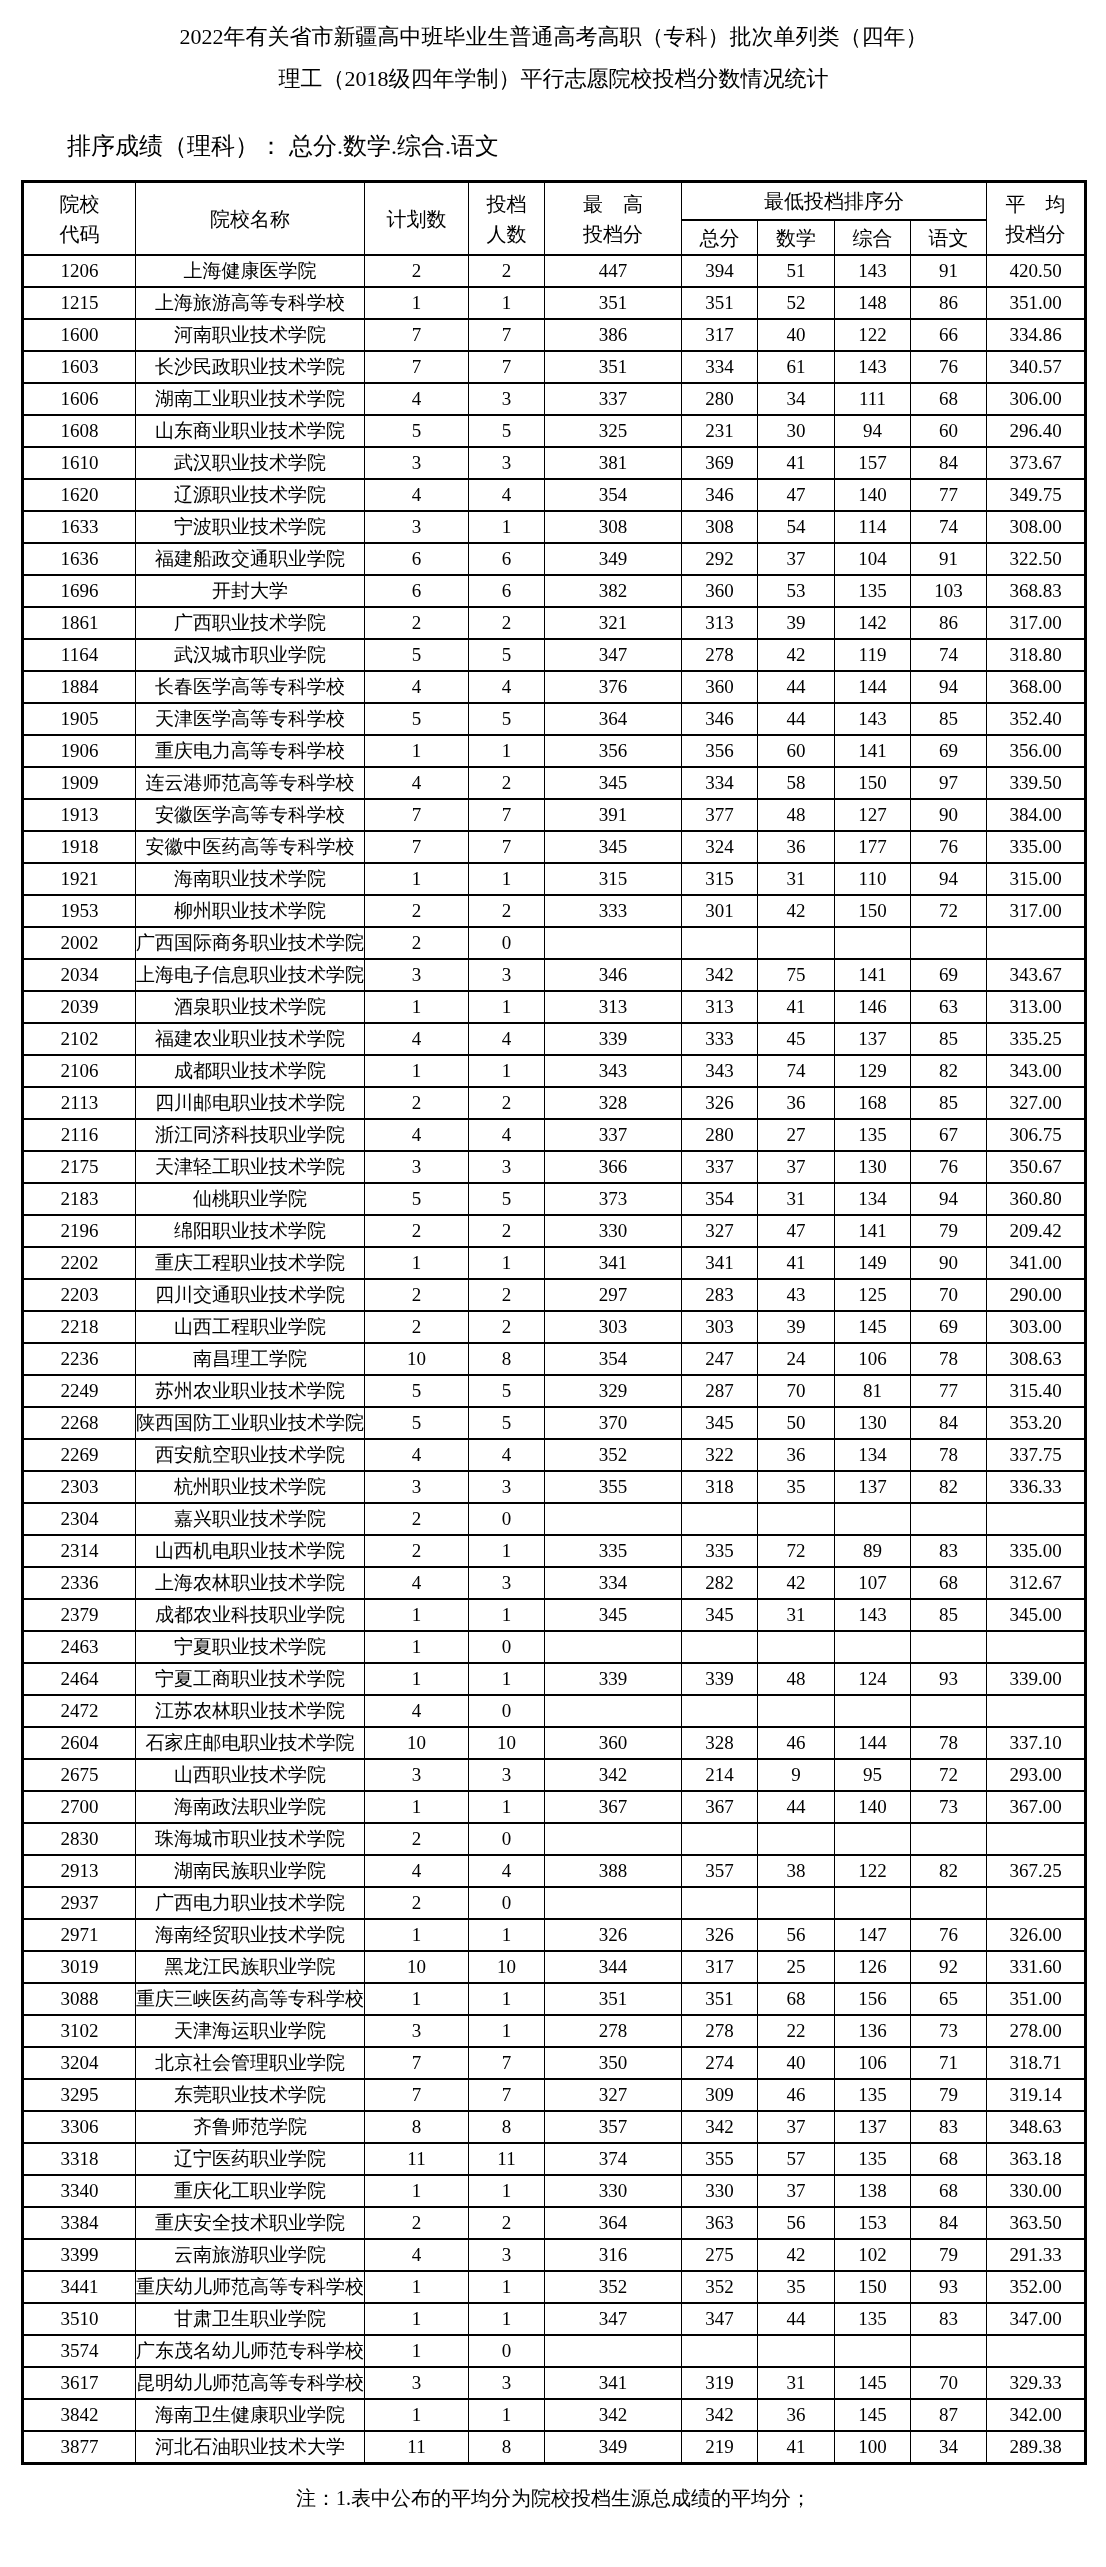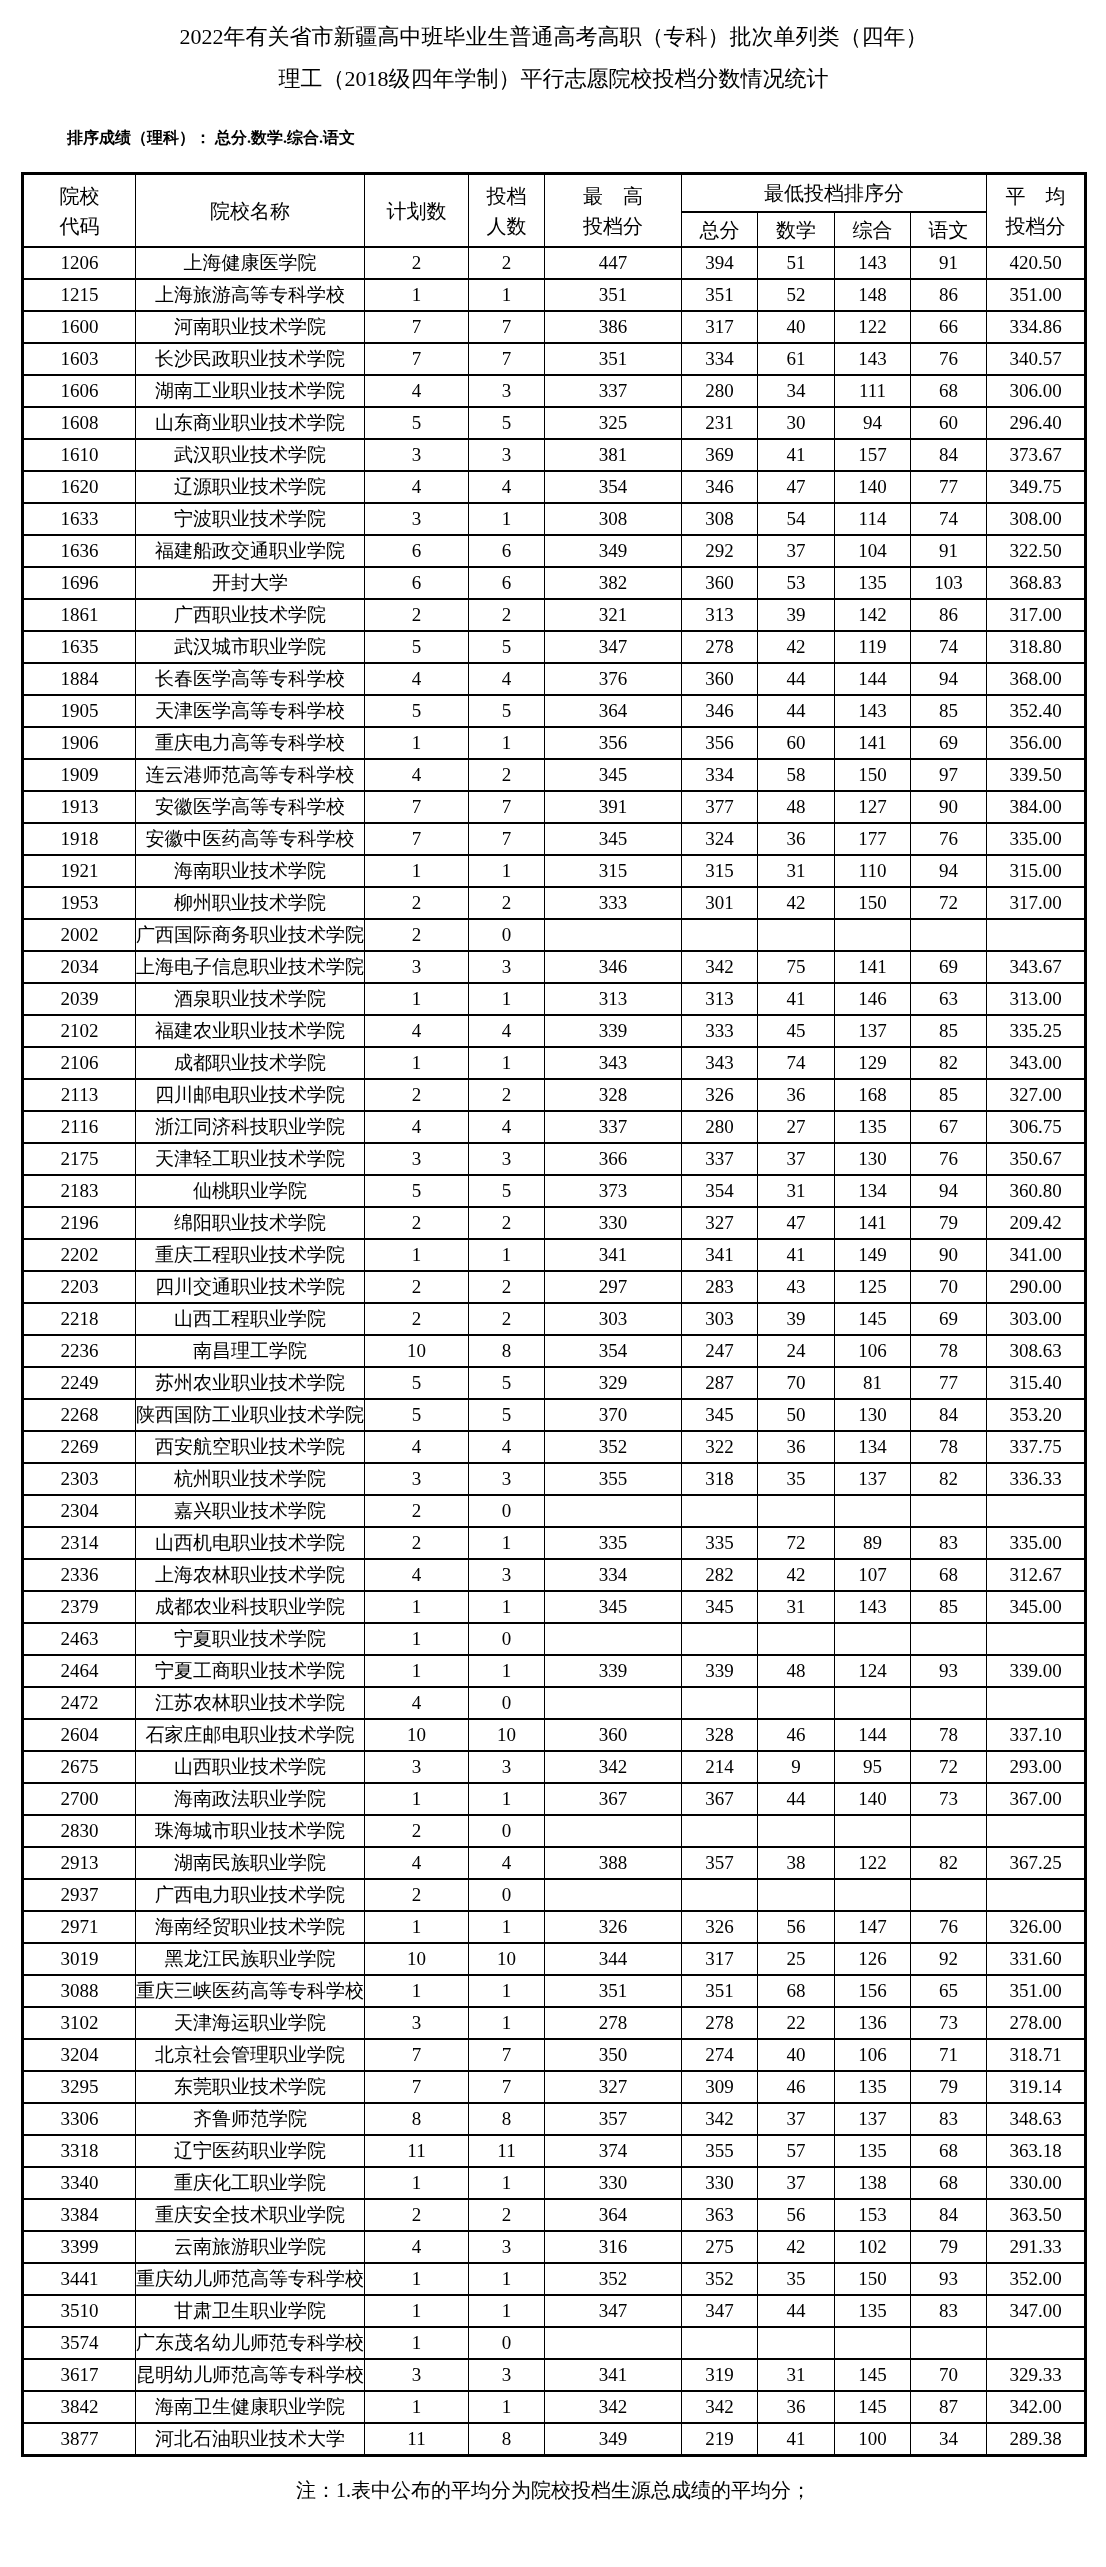"排序成绩（理科）： 总分.数学.综合.语文" .subtitle { font-size: 16px -> 24px; font-weight: bold -> none; margin: 24px 0 0 46px -> 32px 0 0 46px }
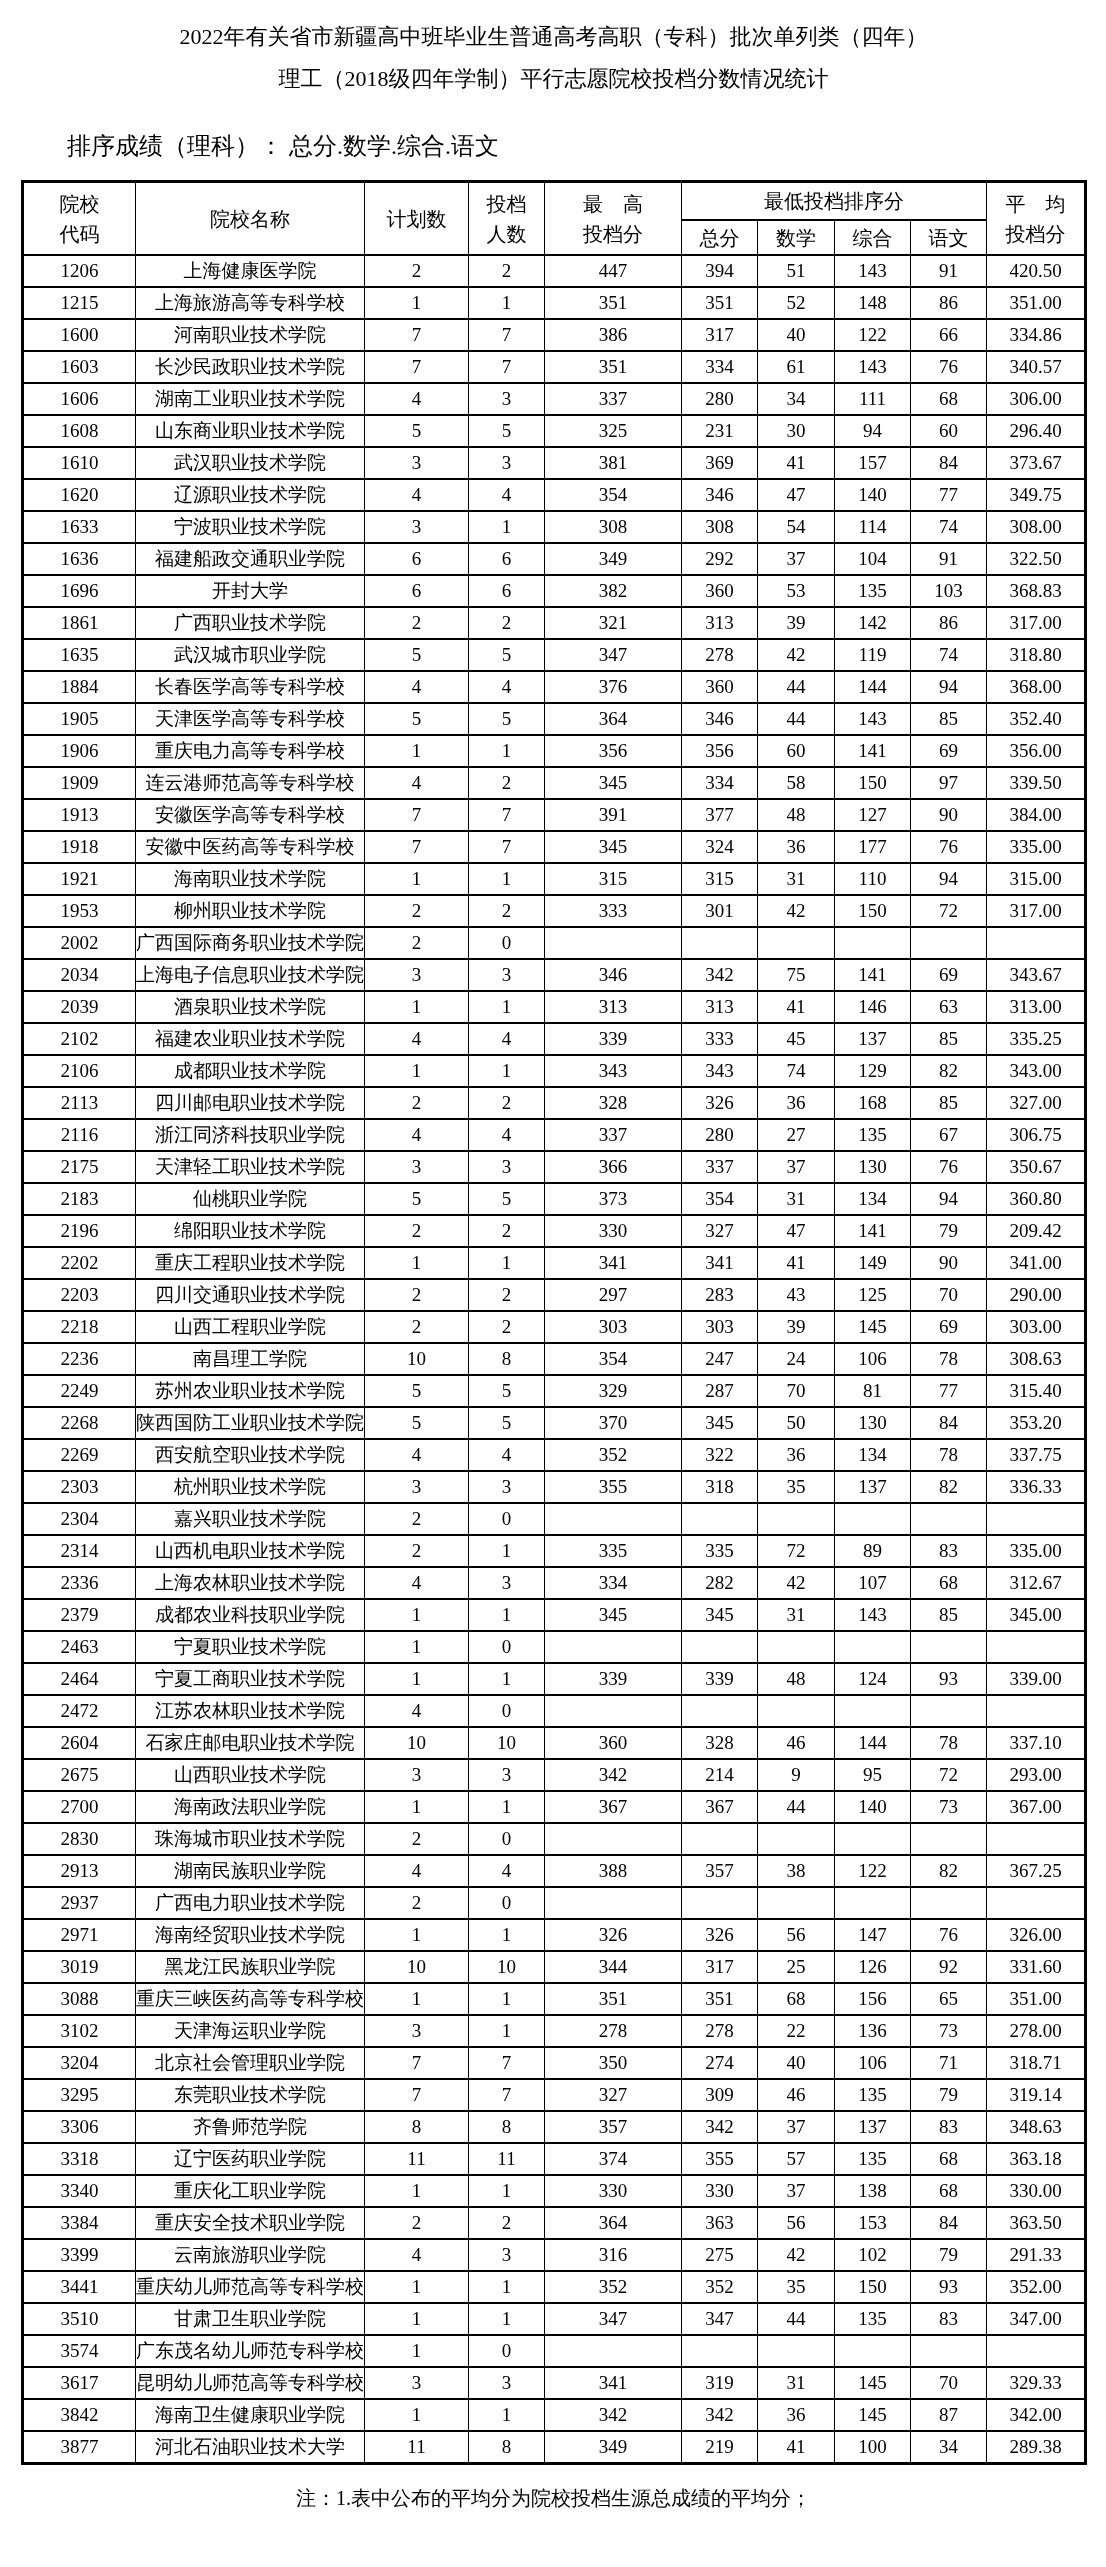"1635" td { text: 1635 -> 1164 }
